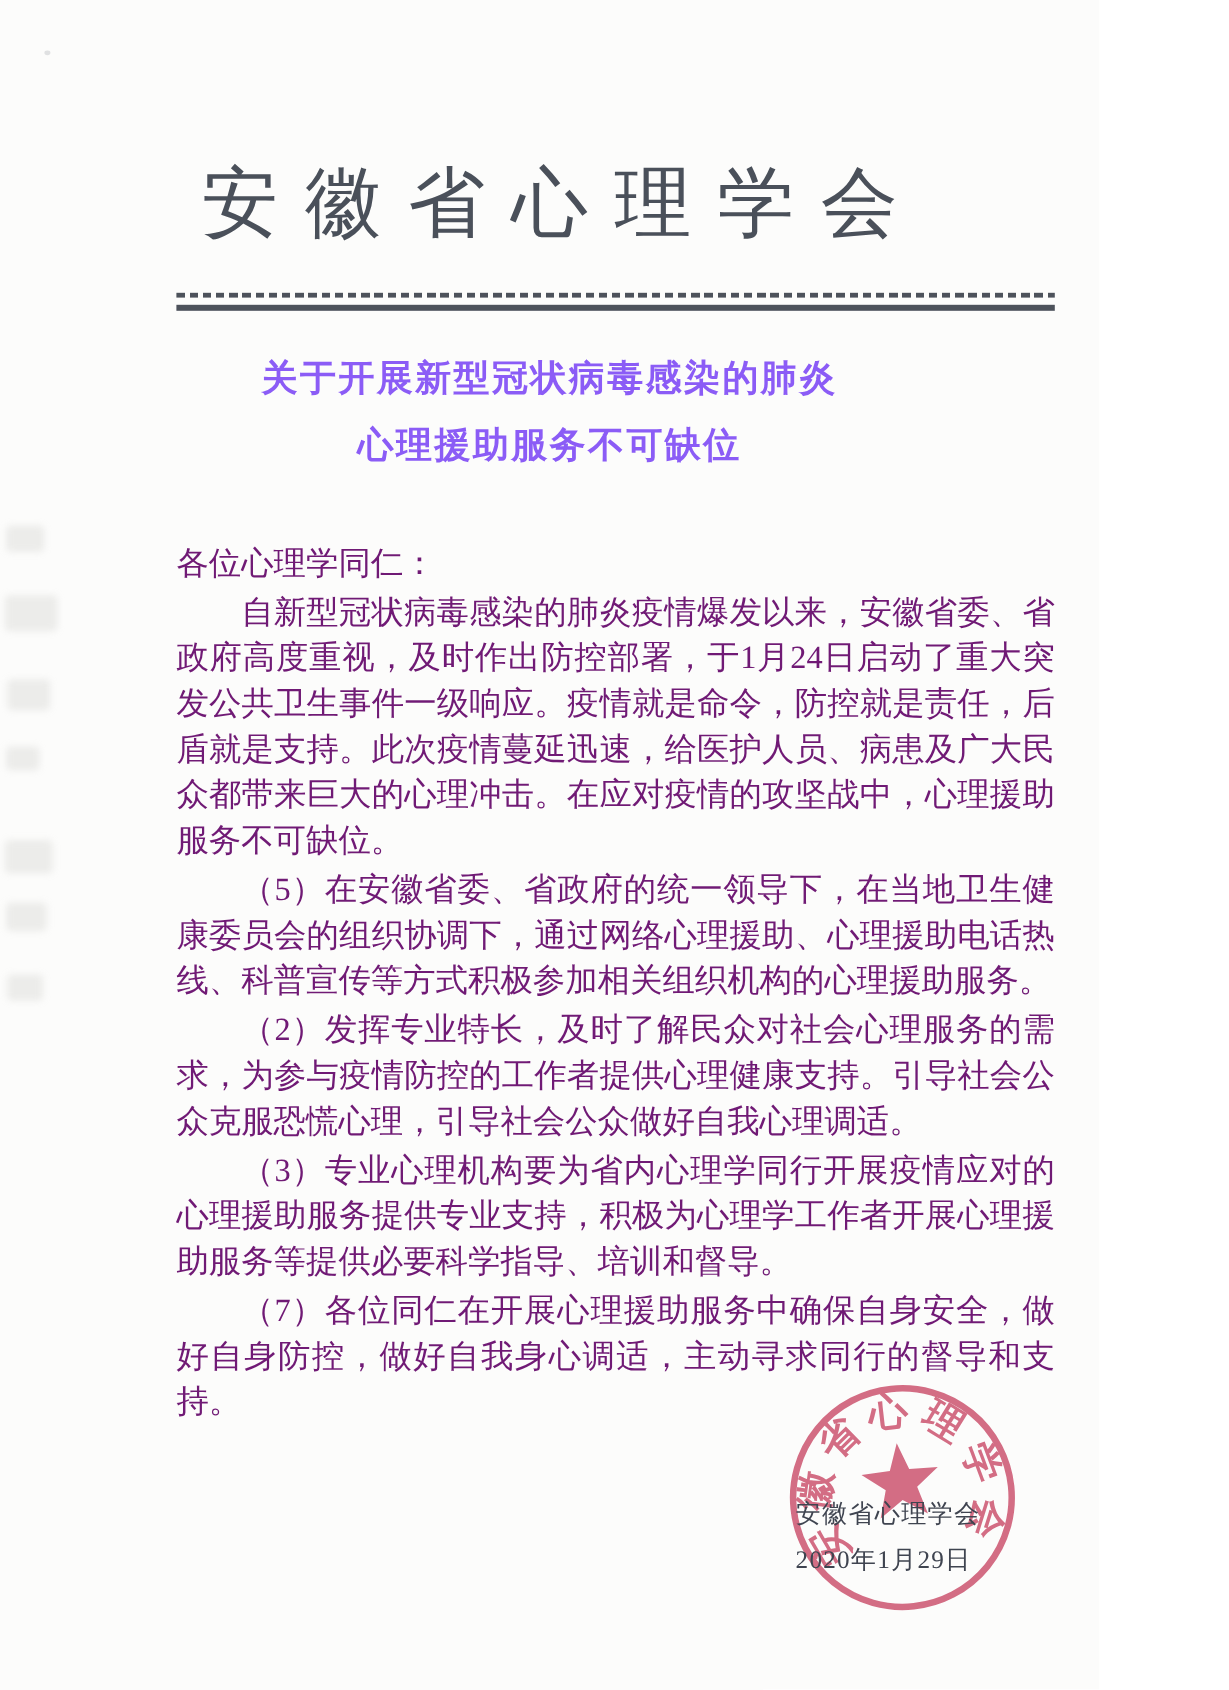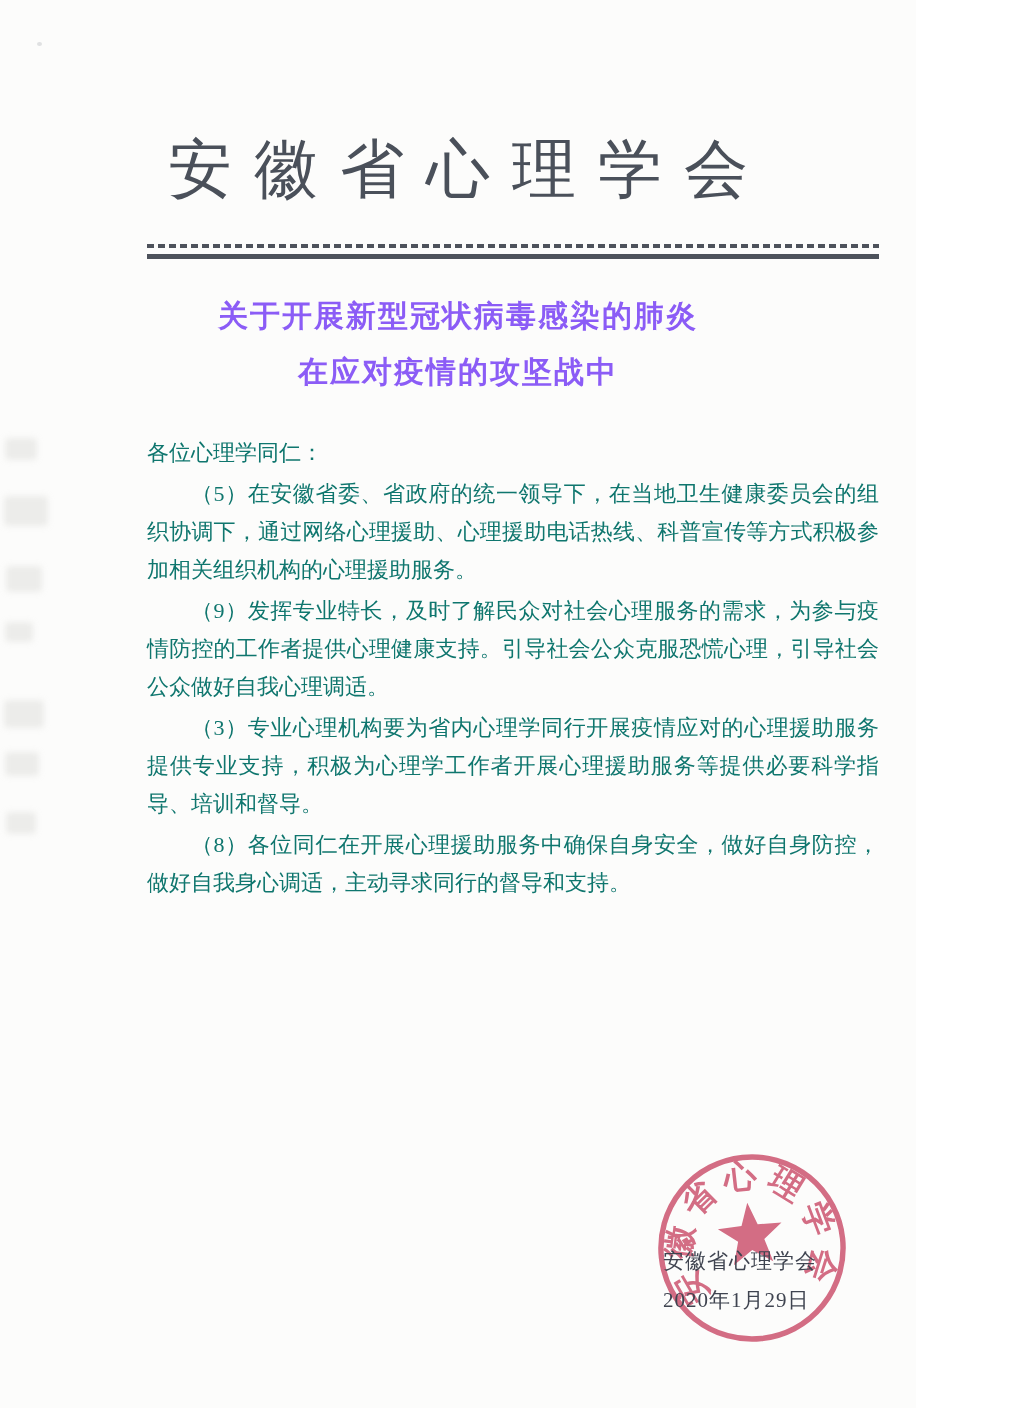"在应对疫情的攻坚战中" span.title-line { text: 在应对疫情的攻坚战中 -> 心理援助服务不可缺位 }
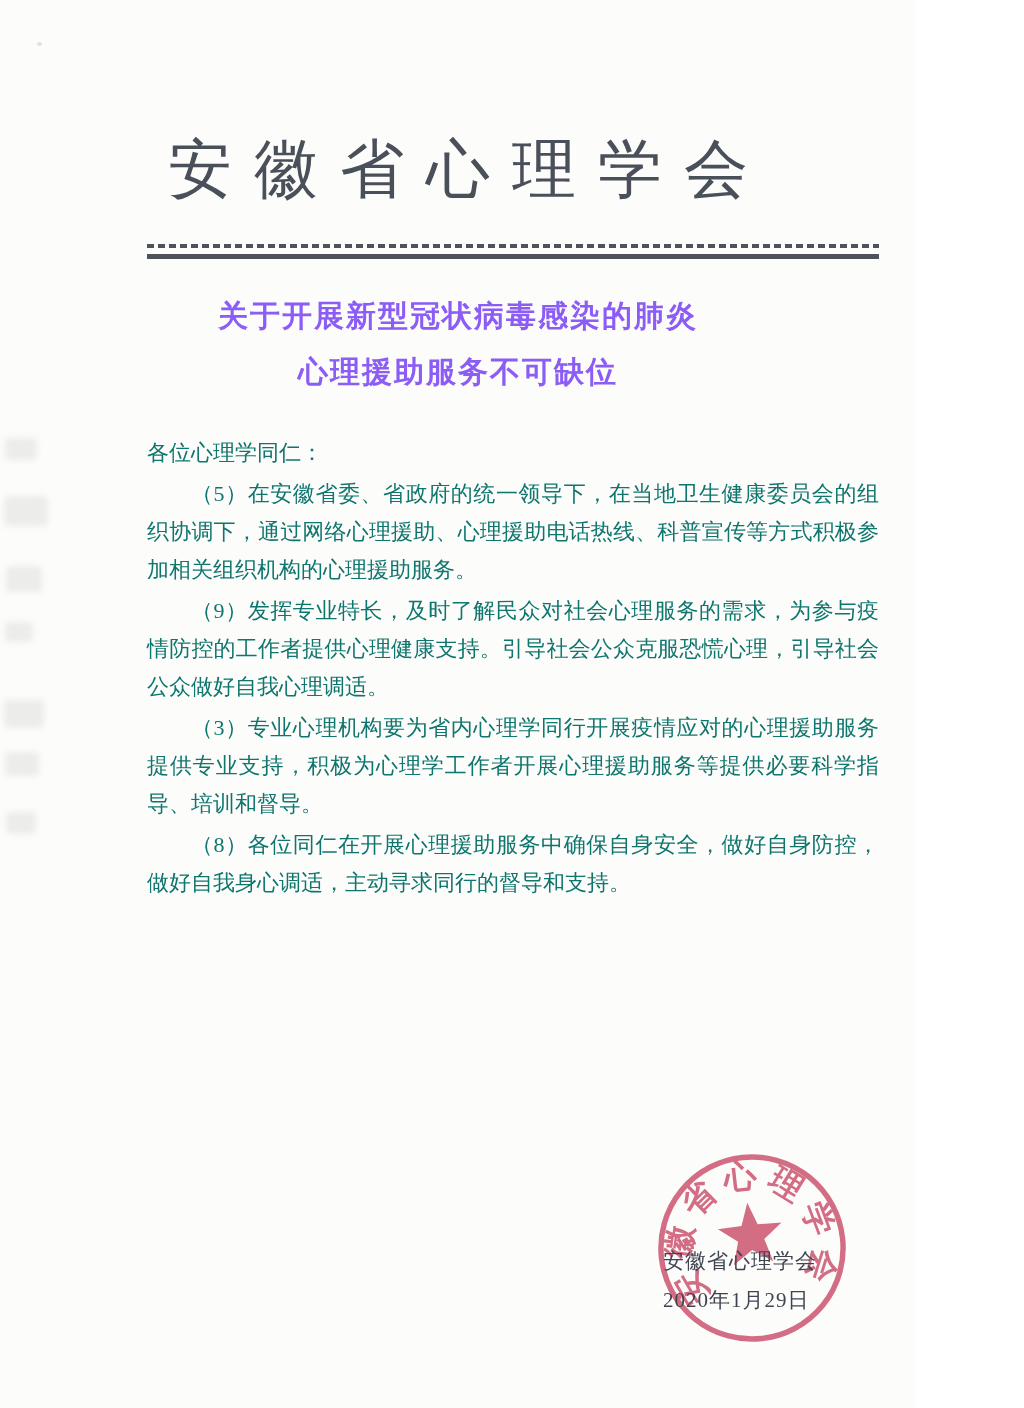"各位心理学同仁：" .letter-body { color: #0f766e -> #701a75; font-size: 22px -> 27px; top: 434px -> 450px }
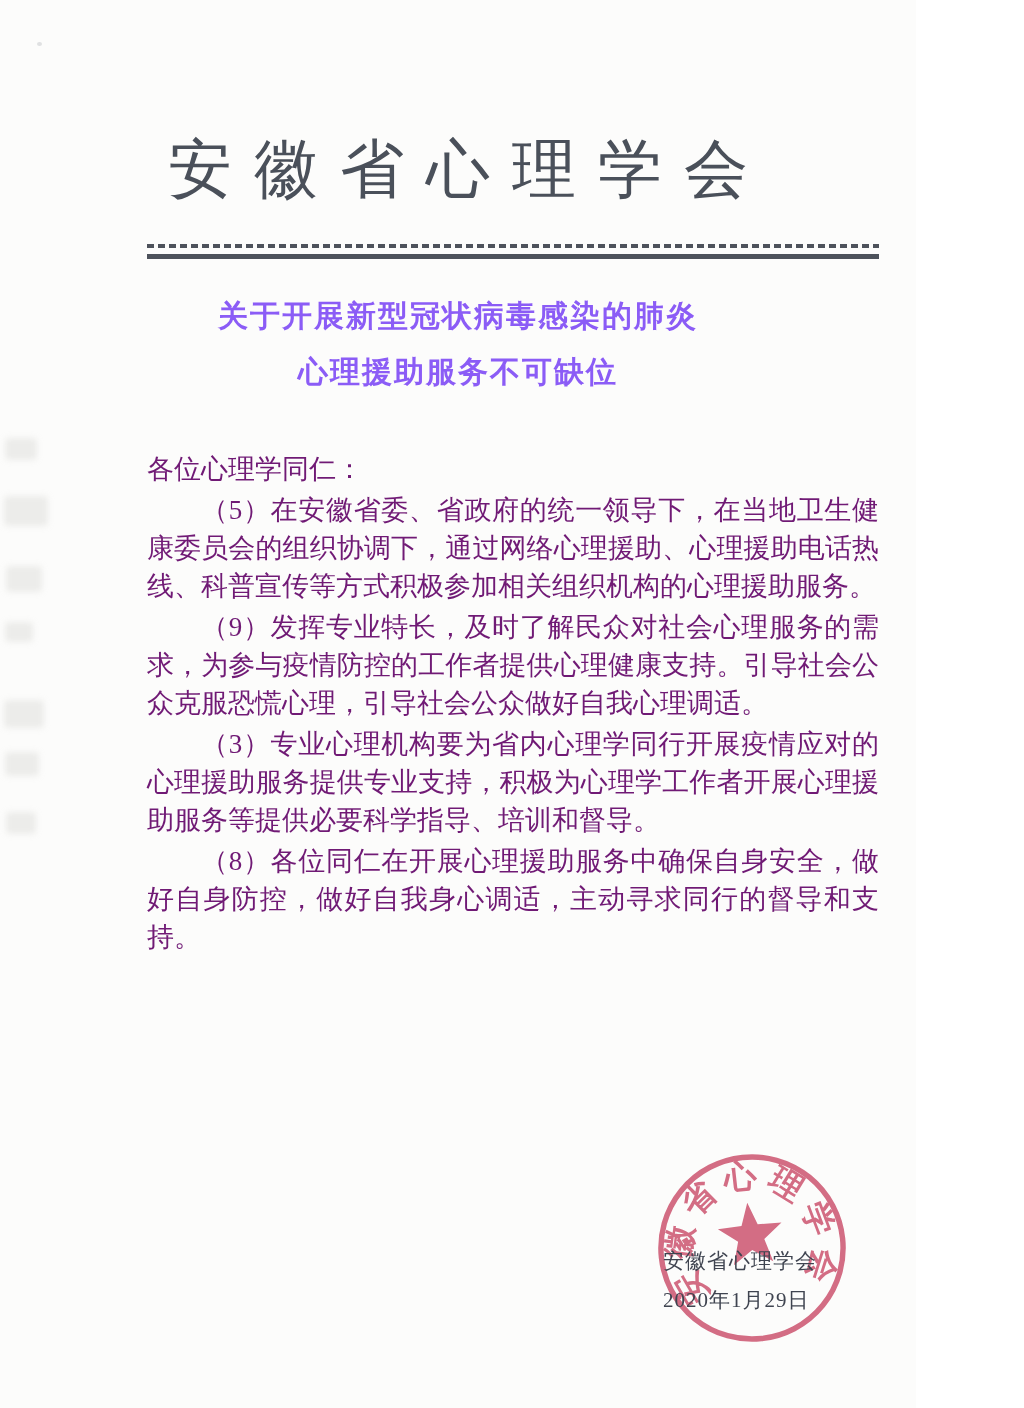"自新型冠状病毒感染的肺炎疫情爆发以来，安徽省委、省政府高度重视，及时作出防控部署" p.para { html: none -> <p>自新型冠状病毒感染的肺炎疫情爆发以来，安徽省委、省政府高度重视，及时作出防控部署，于1月24日启动了重大突发公共卫生事件一级响应。疫情就是命令，防控就是责任，后盾就是支持。此次疫情蔓延迅速，给医护人员、病患及广大民众都带来巨大的心理冲击。在应对疫情的攻坚战中，心理援助服务不可缺位。</p> }
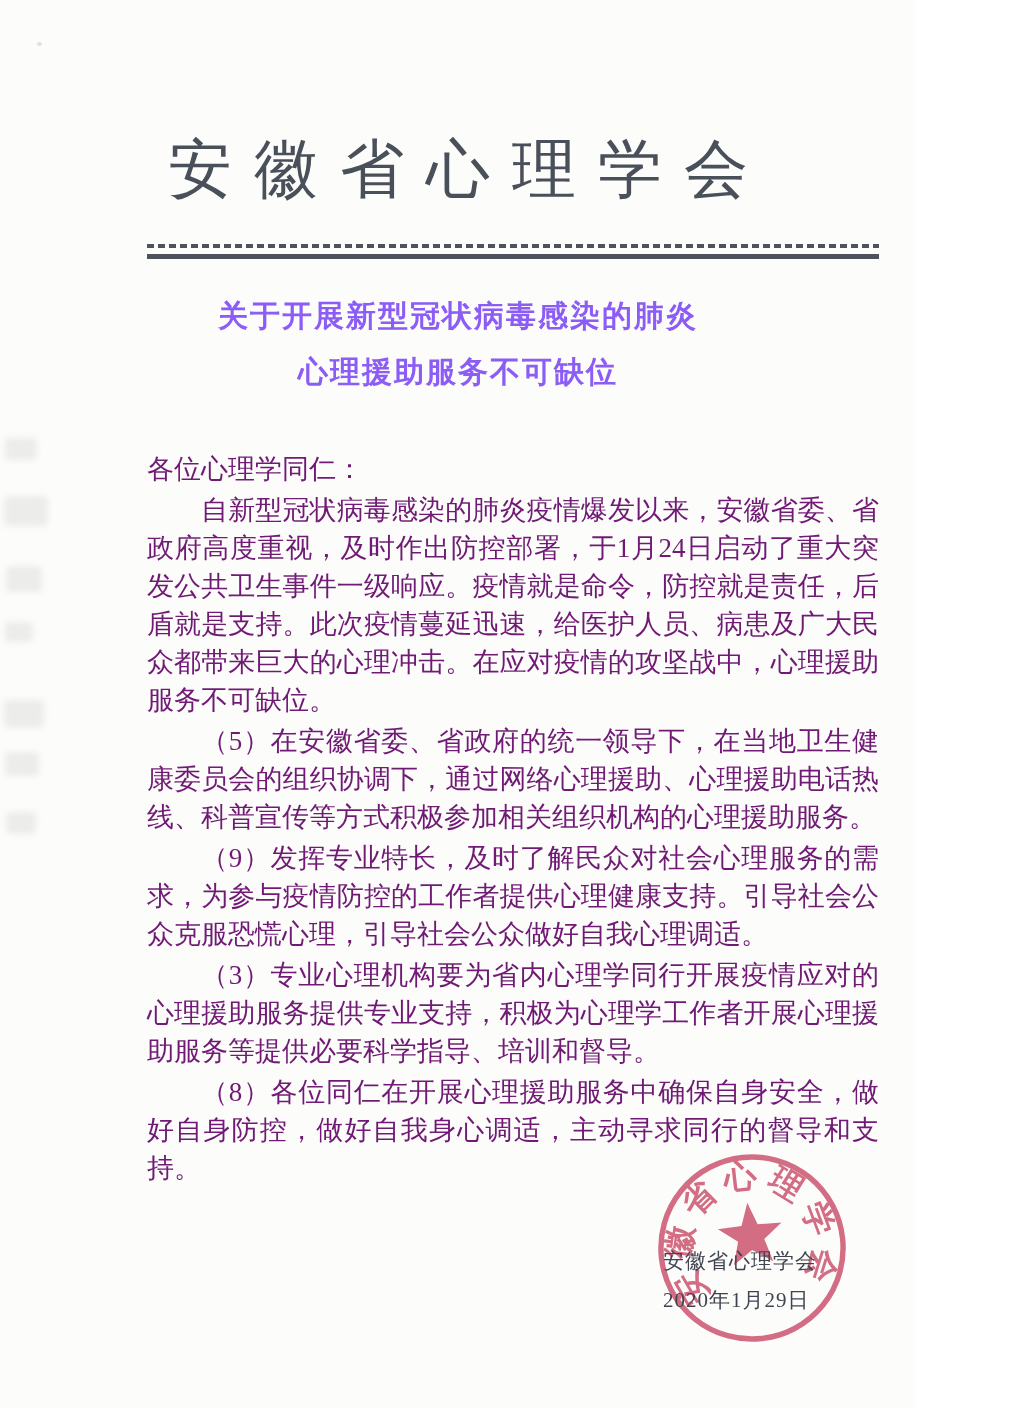"（9）发挥专业特长，及时了解民众对社会心理服务的需求，为参与疫情防控的工作者提供" p.para { text: 9 -> 2 }
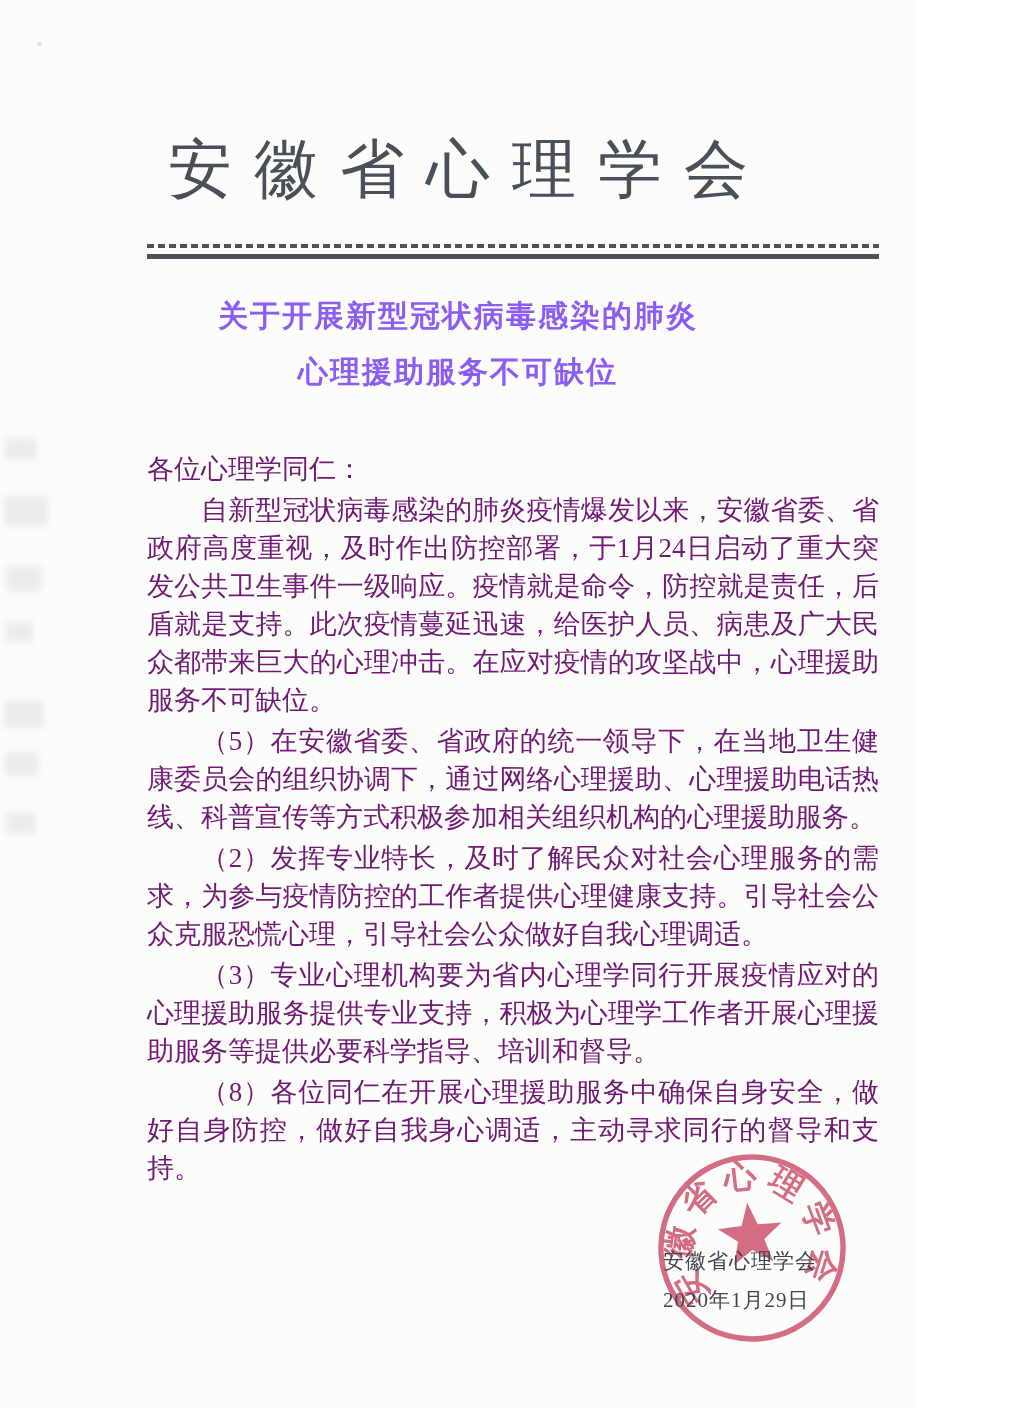"（8）各位同仁在开展心理援助服务中确保自身安全，做好自身防控，做好自我身心调适，" p.para { text: 8 -> 7 }
